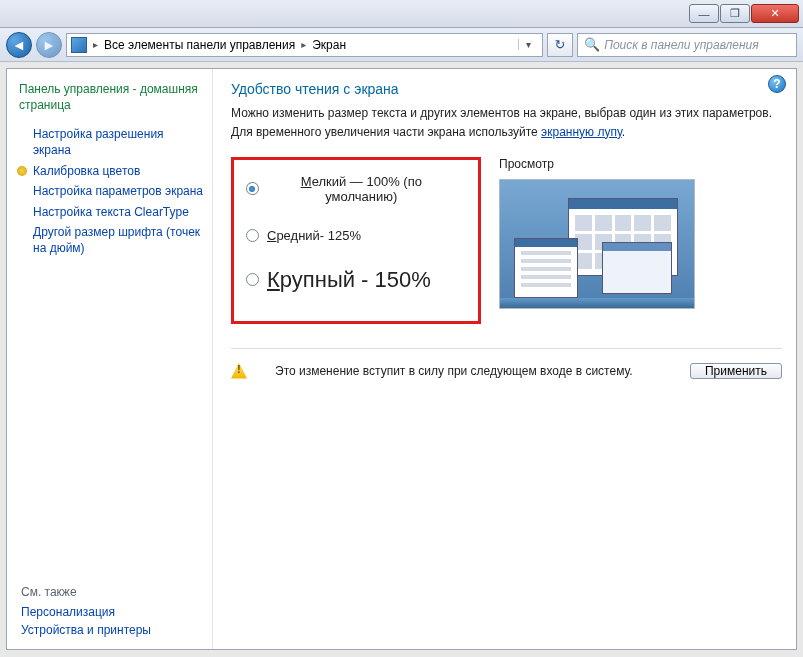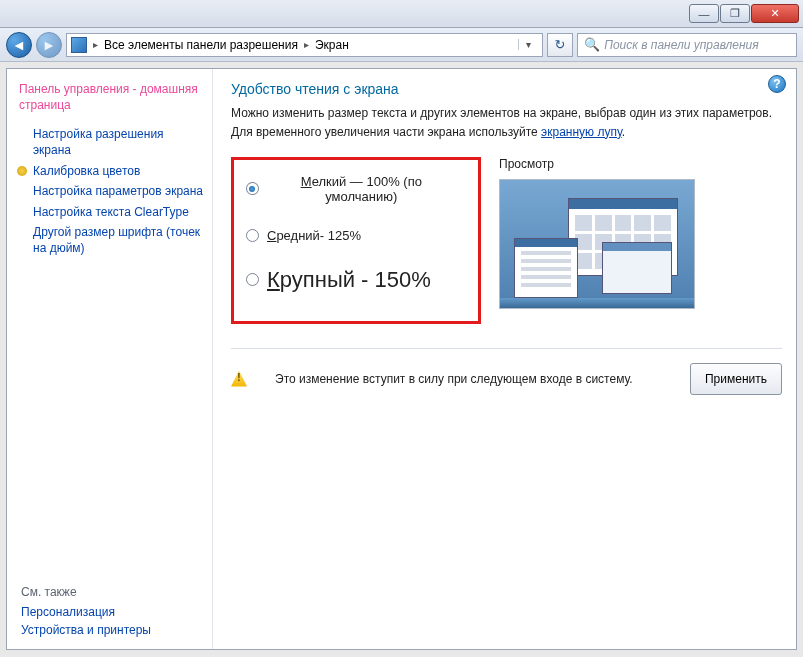"Все элементы панели разрешения" span.crumb { text: разрешения -> управления }
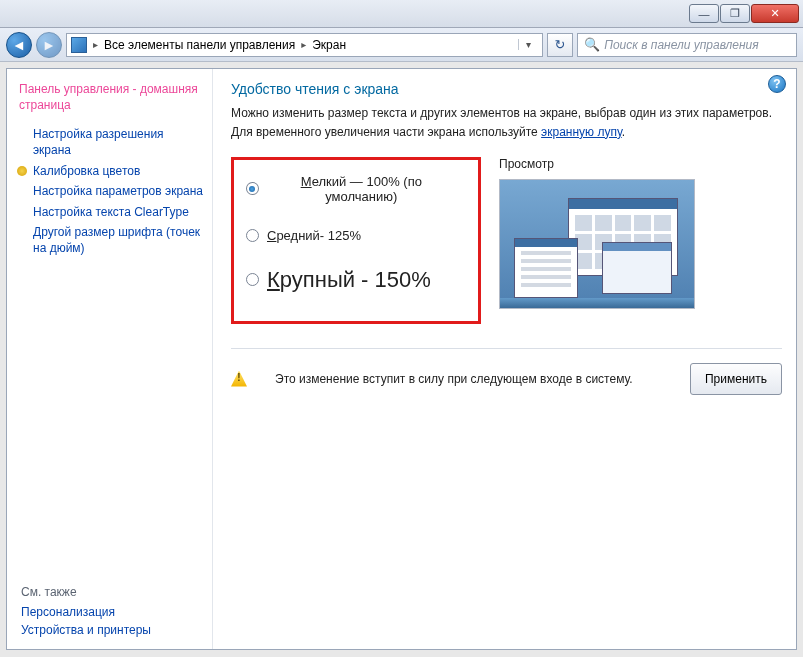"Панель управления - домашняя страница" .side-home { color: #ec4899 -> #15803d }
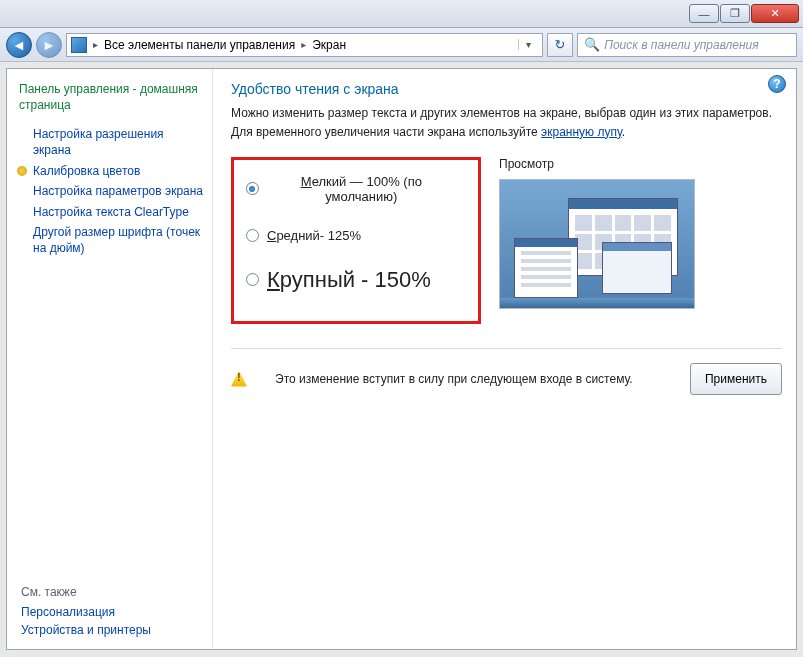"Применить" .apply-btn { height: 32px -> 16px }
